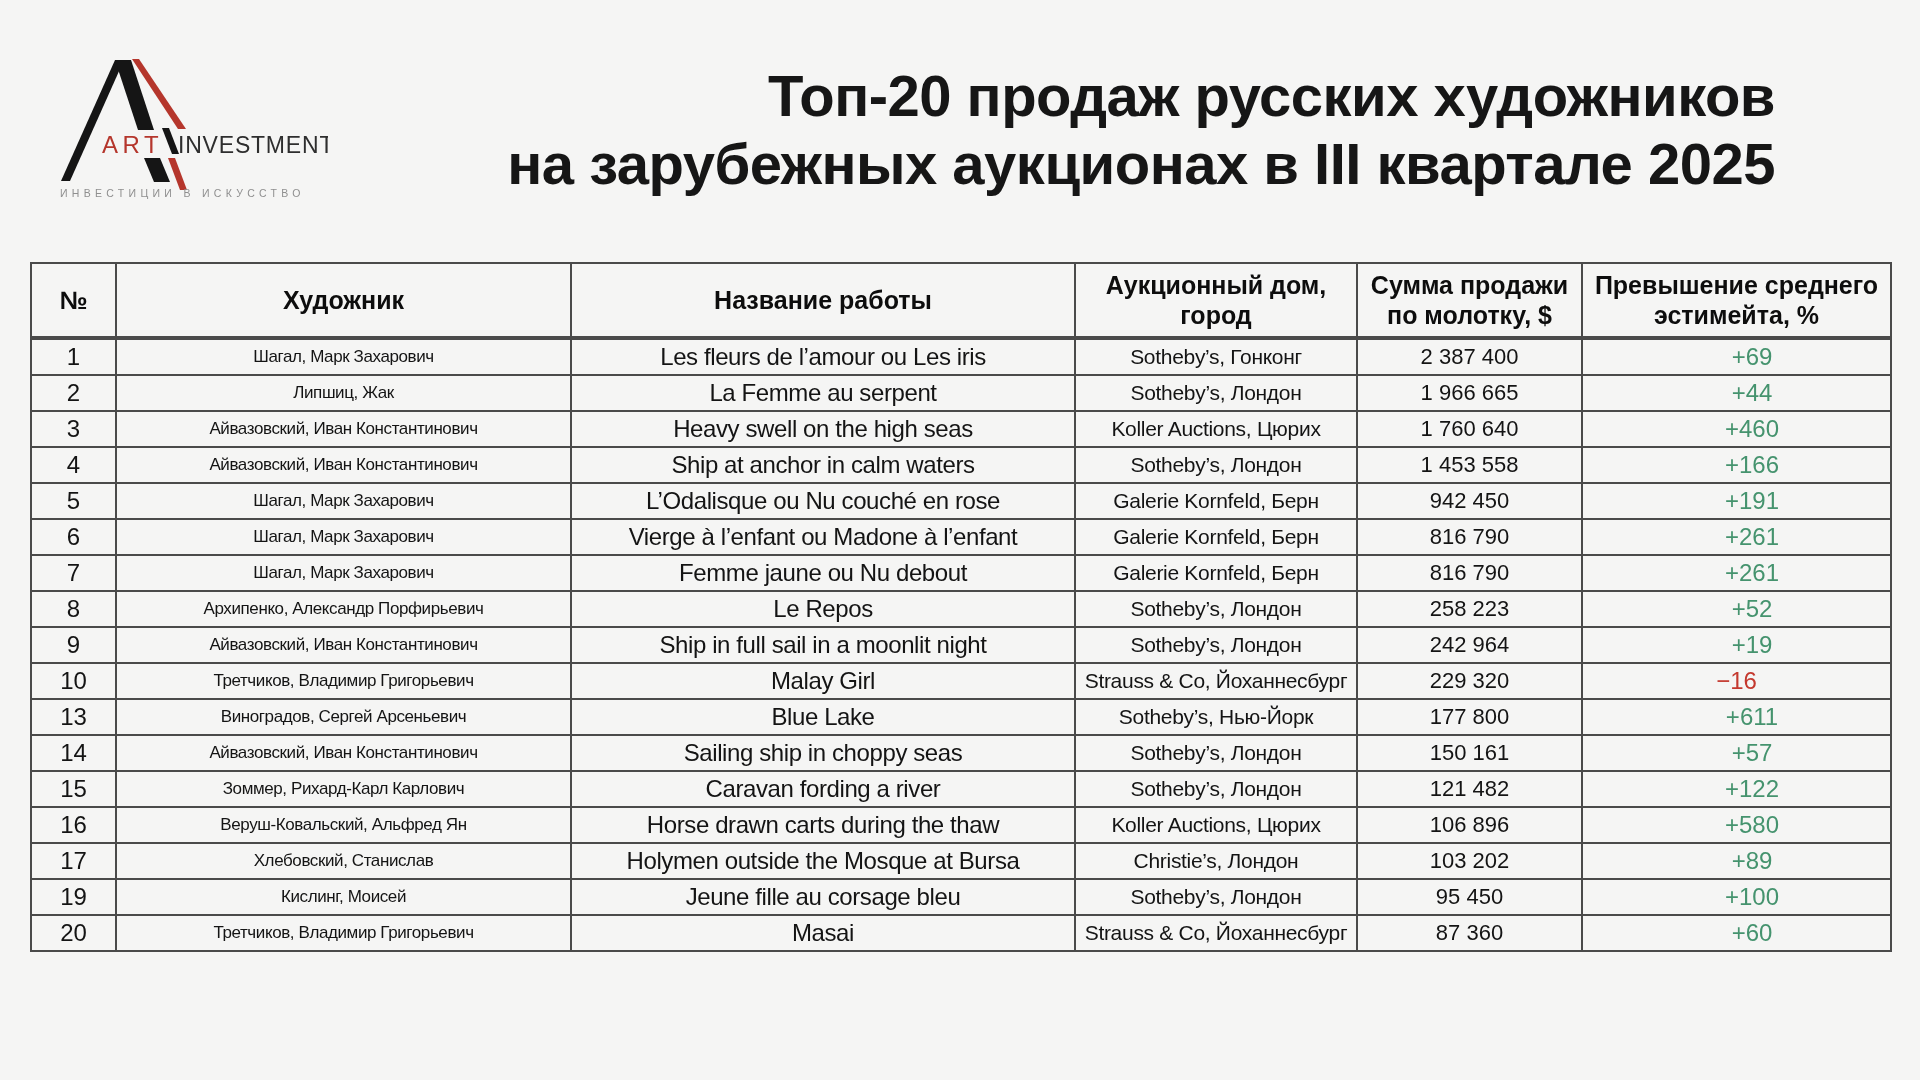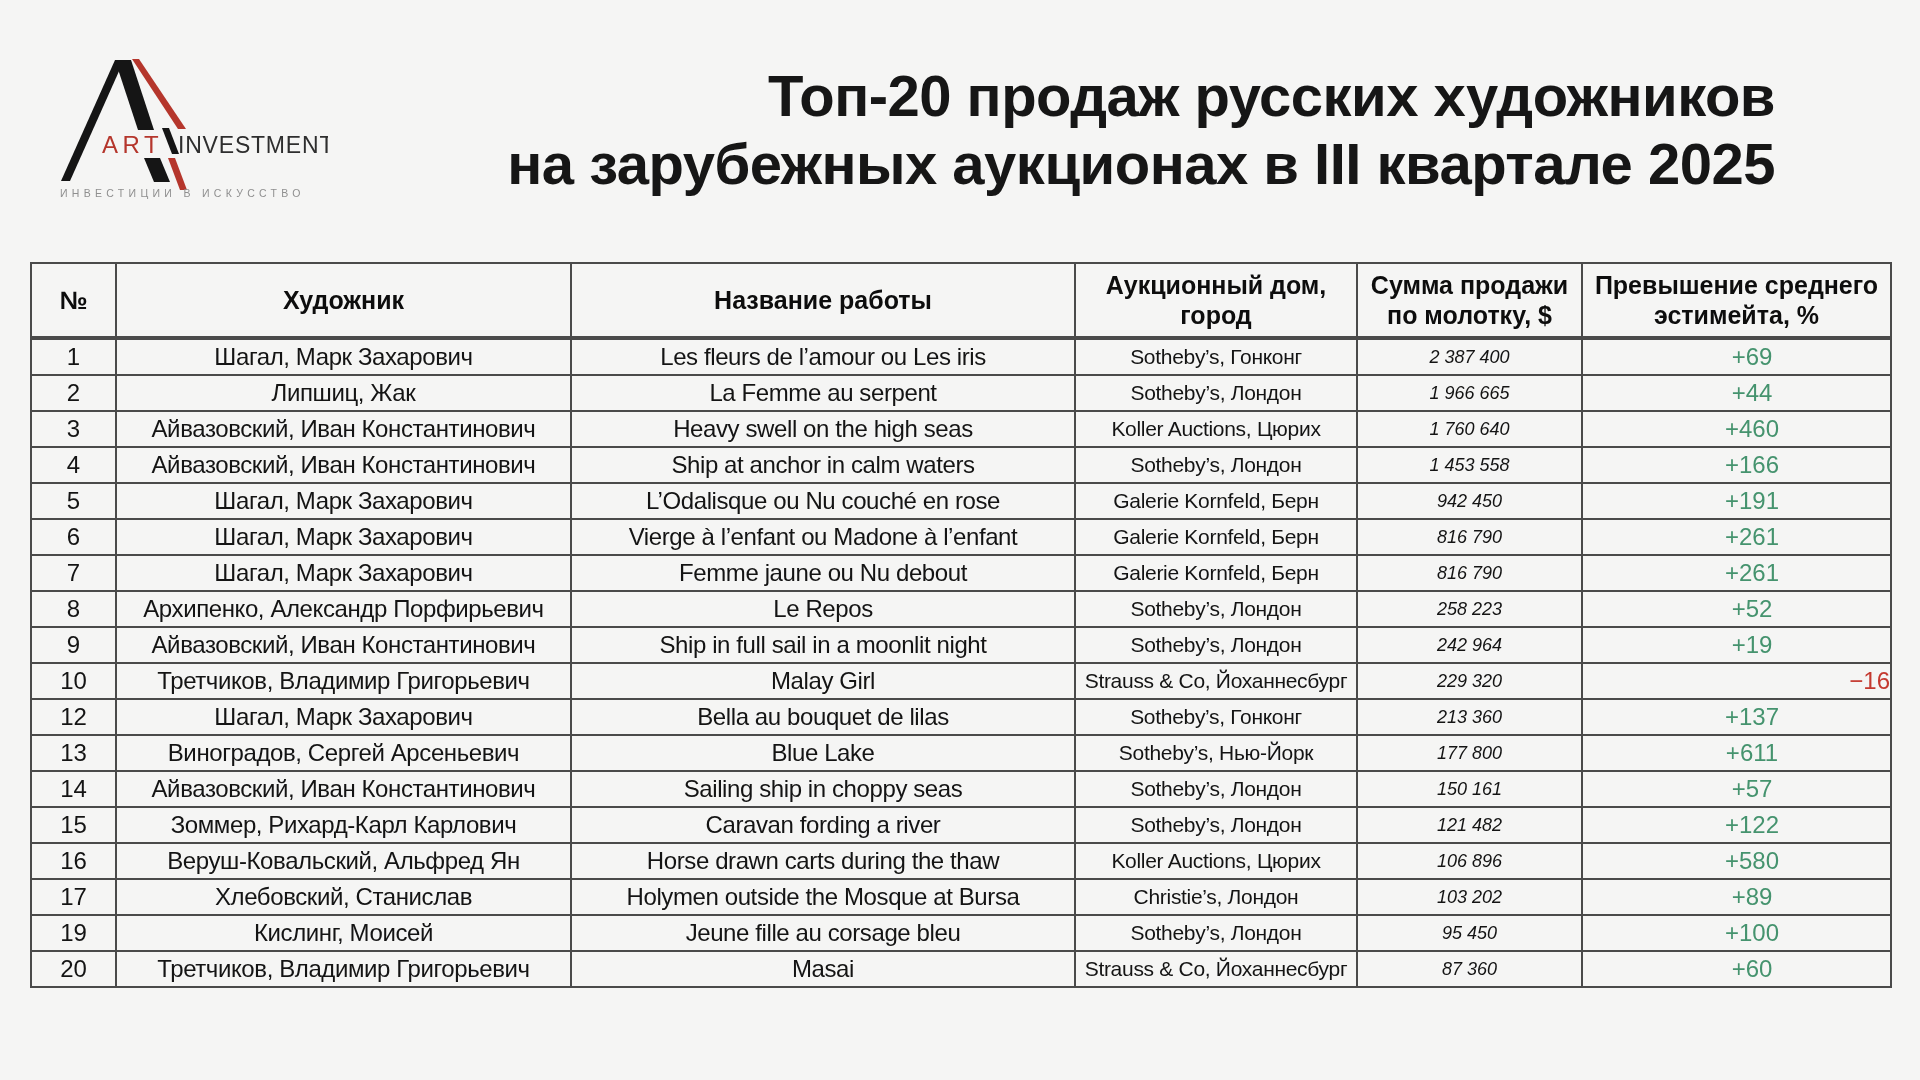"Шагал, Марк Захарович" td.c-artist { font-size: 24px -> 17px }
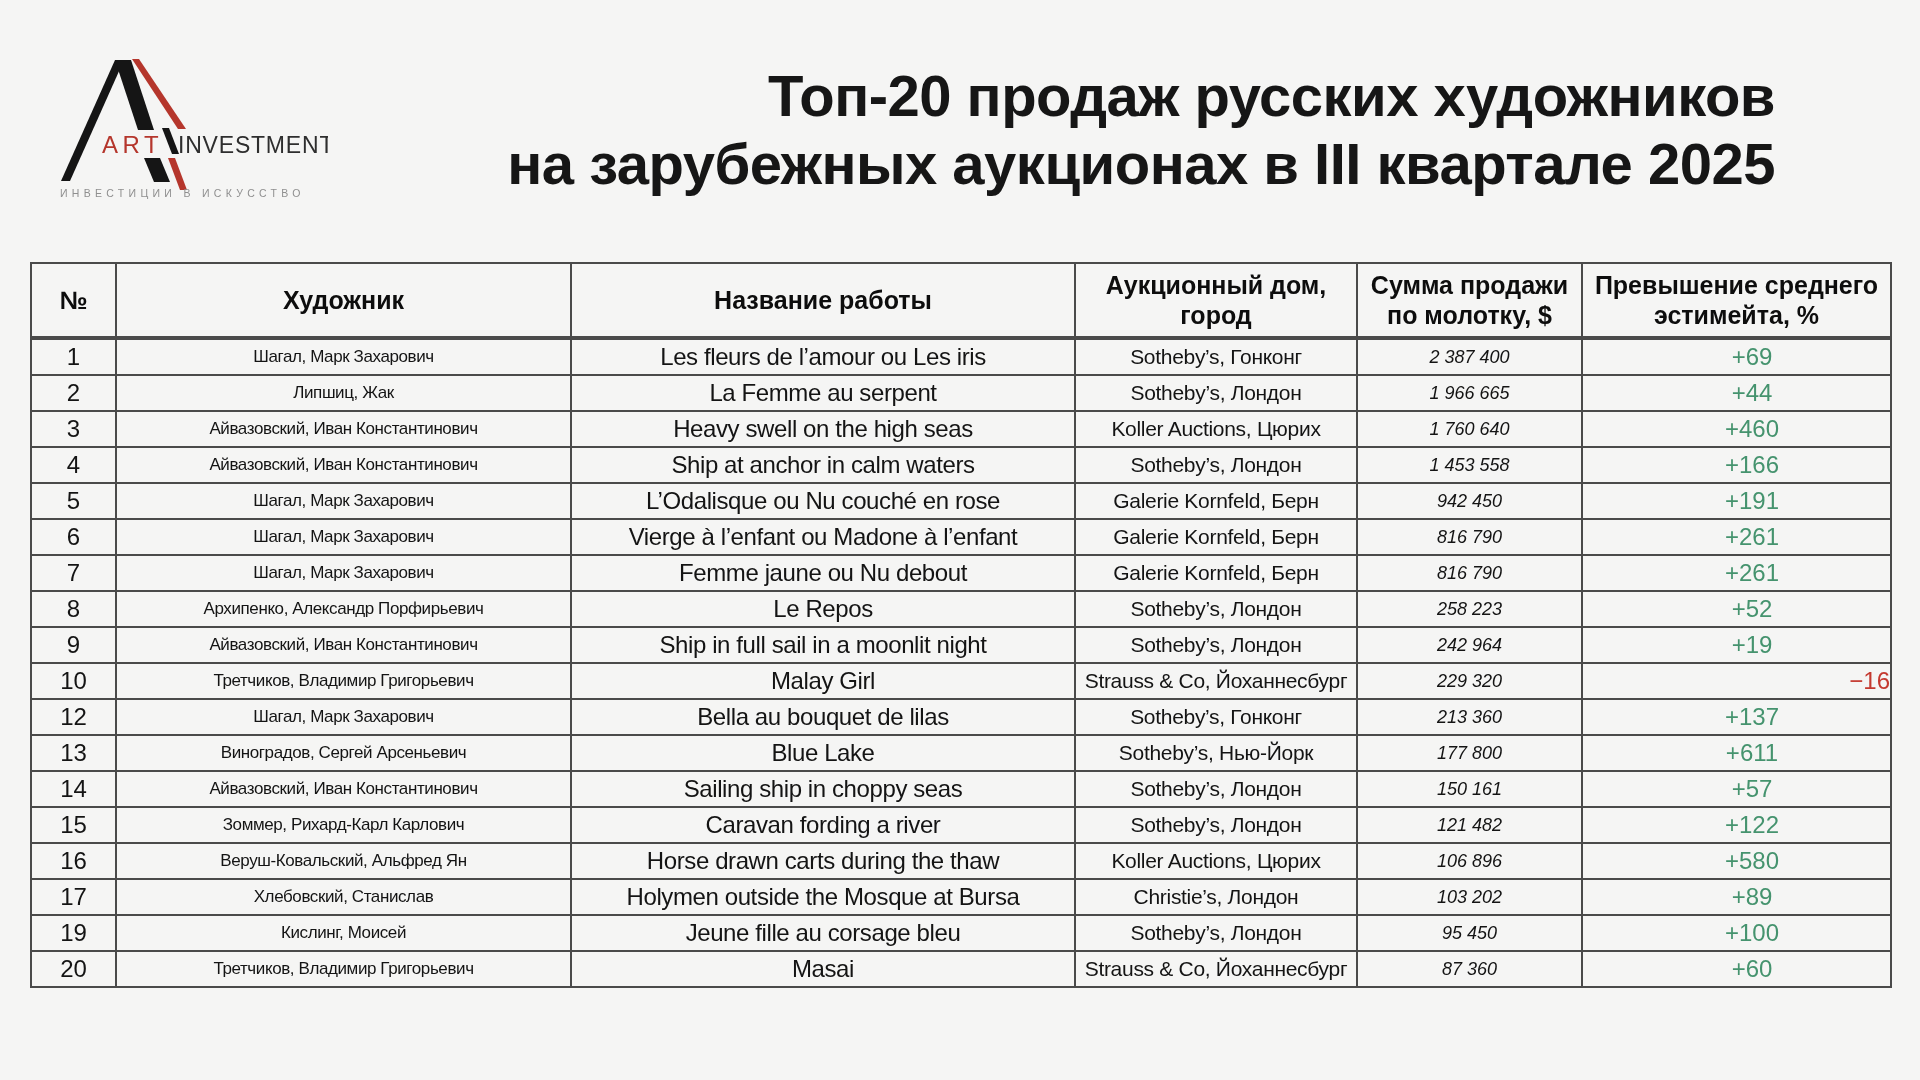"2 387 400" td.c-sum { font-size: 18px -> 22px; font-style: italic -> none }
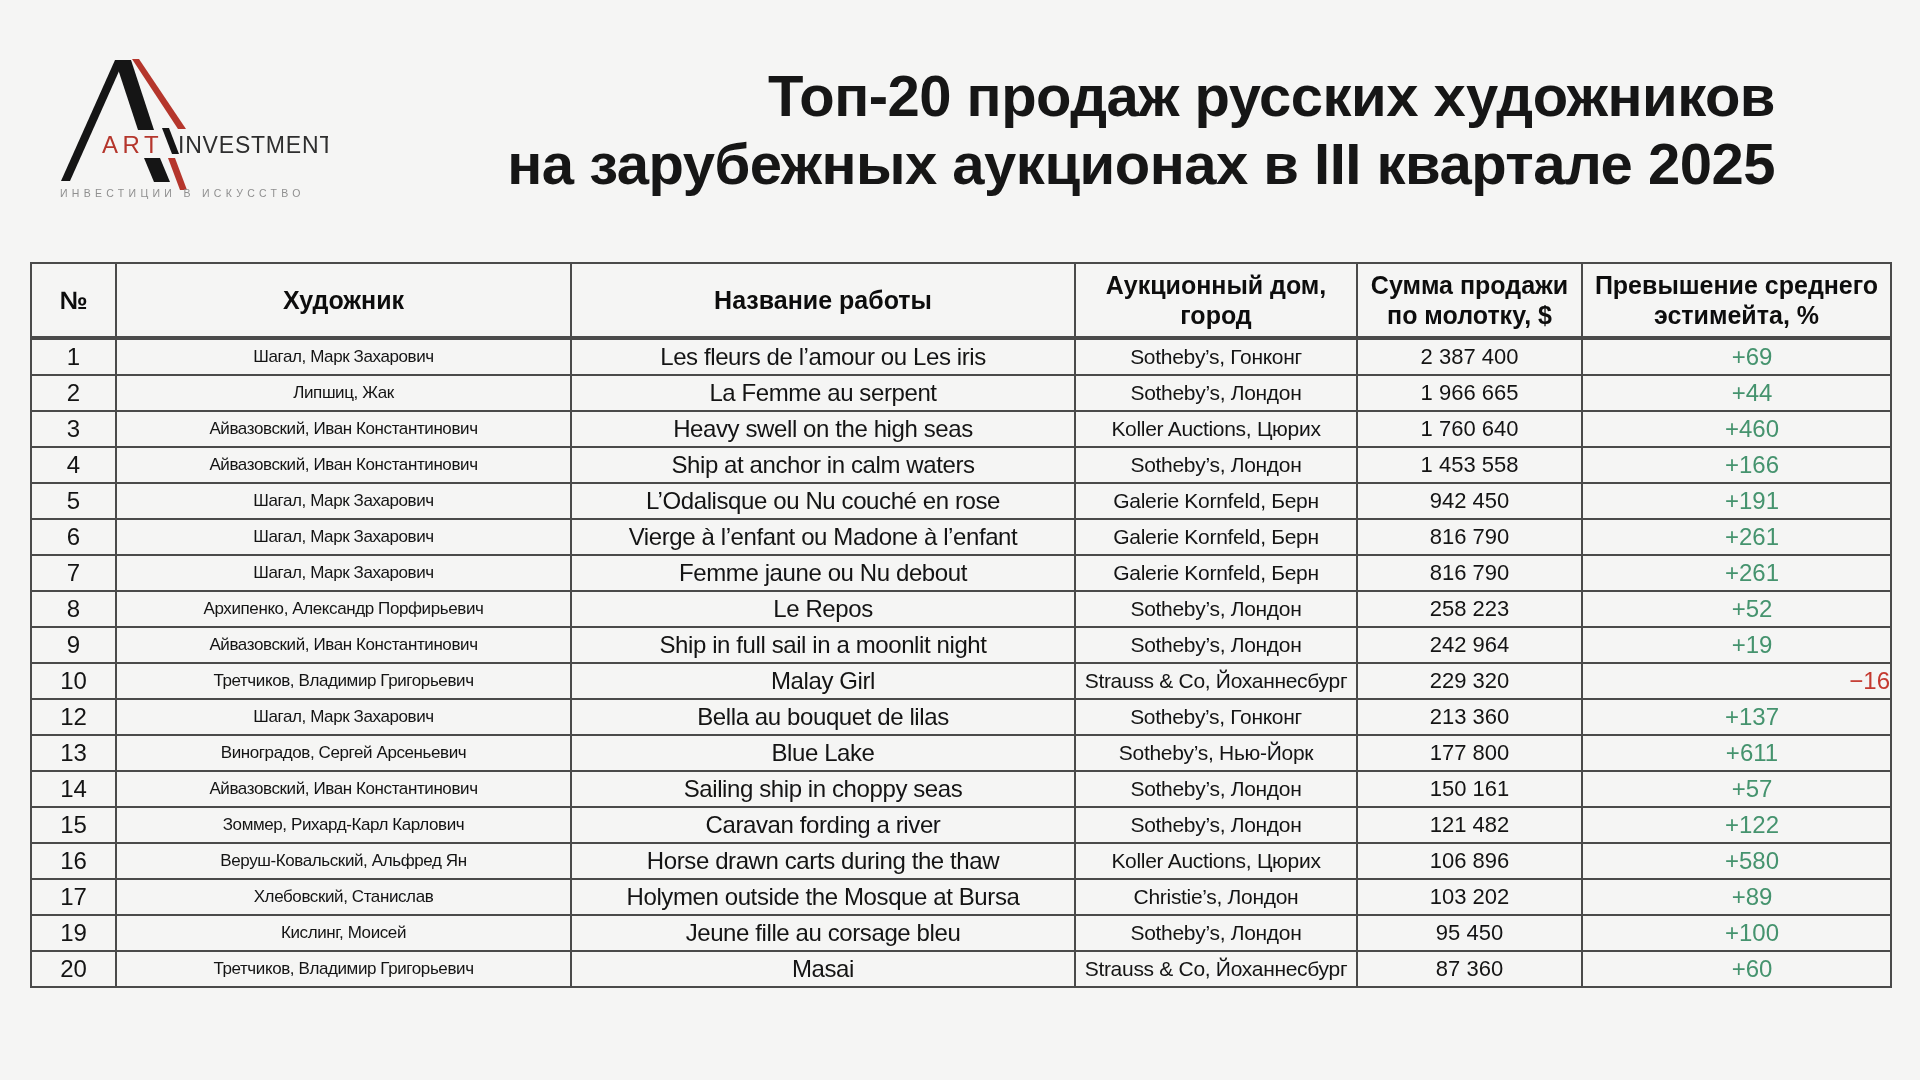"−16" td.c-est.neg { text-align: right -> none }
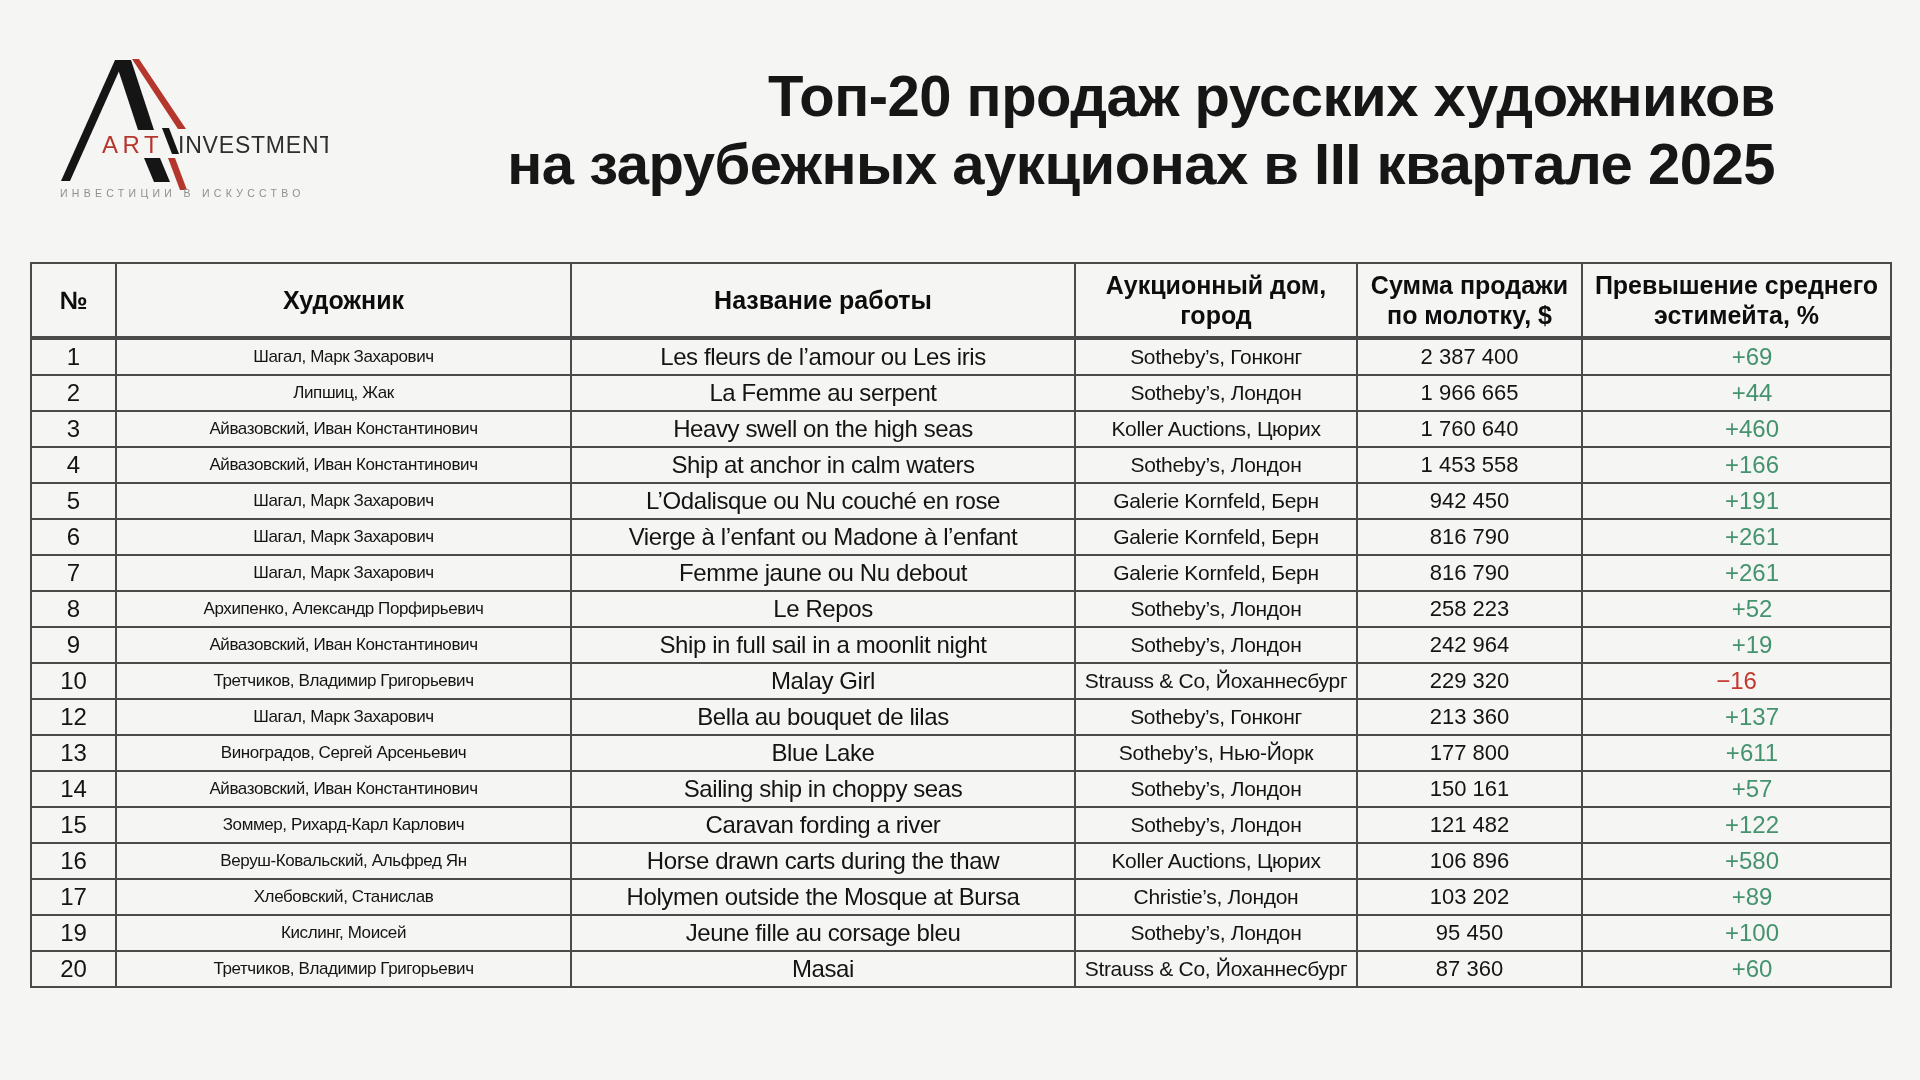"12" tr { html: <tr> <td>12</td> <td>Шагал, Марк Захарович</td> <td>Bella au bouquet de lilas</td> <td>Sotheby’s, Гонконг</td> <td>213 360</td> <td>+137</td> </tr> -> none }
